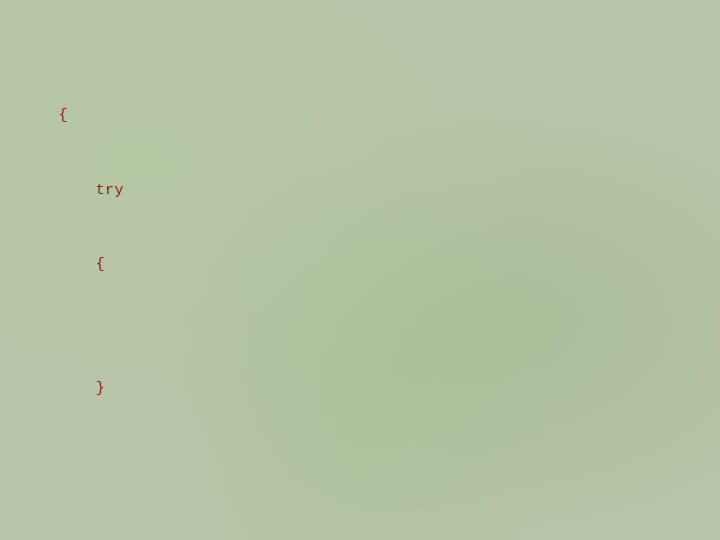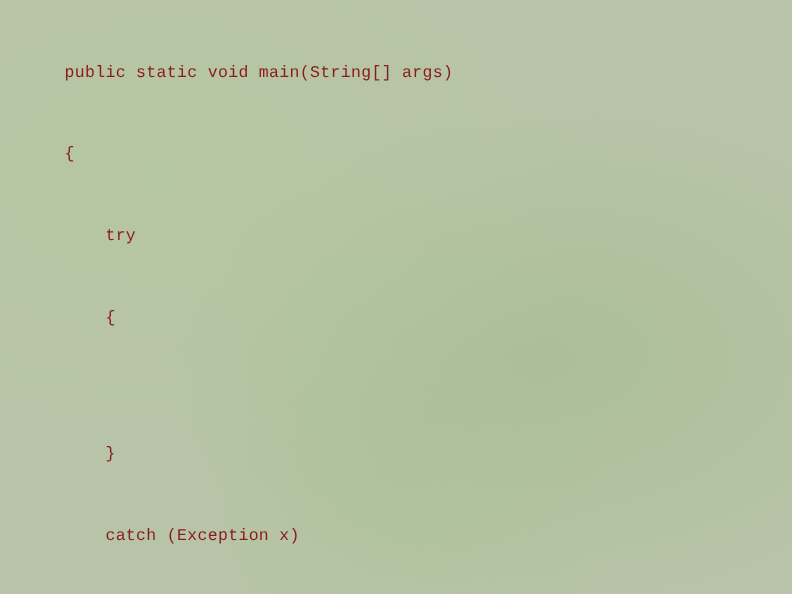"public static void main(String[] args)" span { html: <span>public static void main(String[] args)</span> -> none }
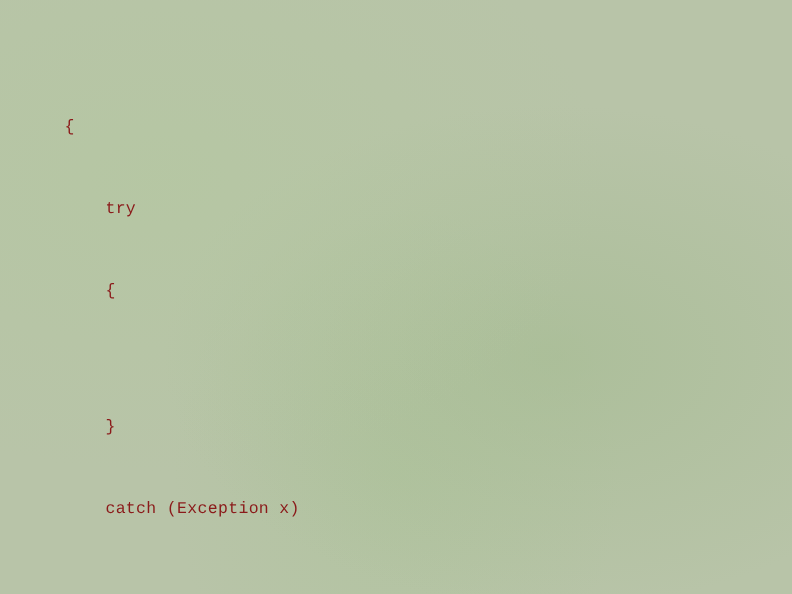"catch (Exception x)" span { html: <span> catch (Exception x)</span> -> none }
